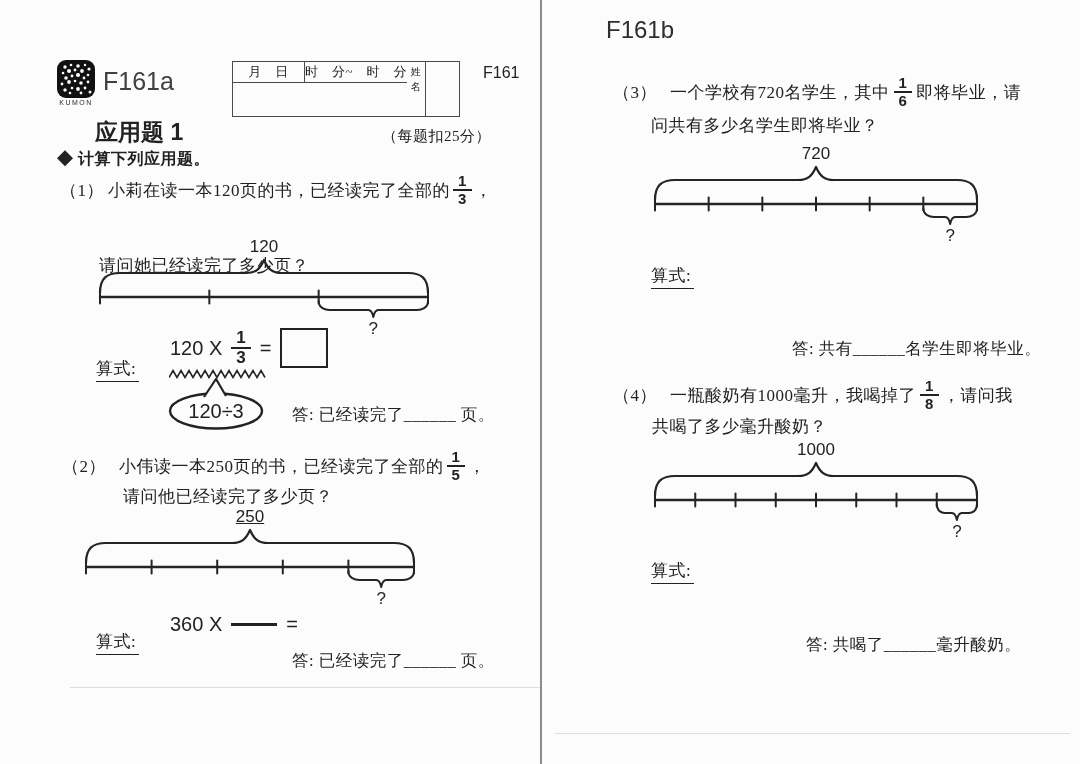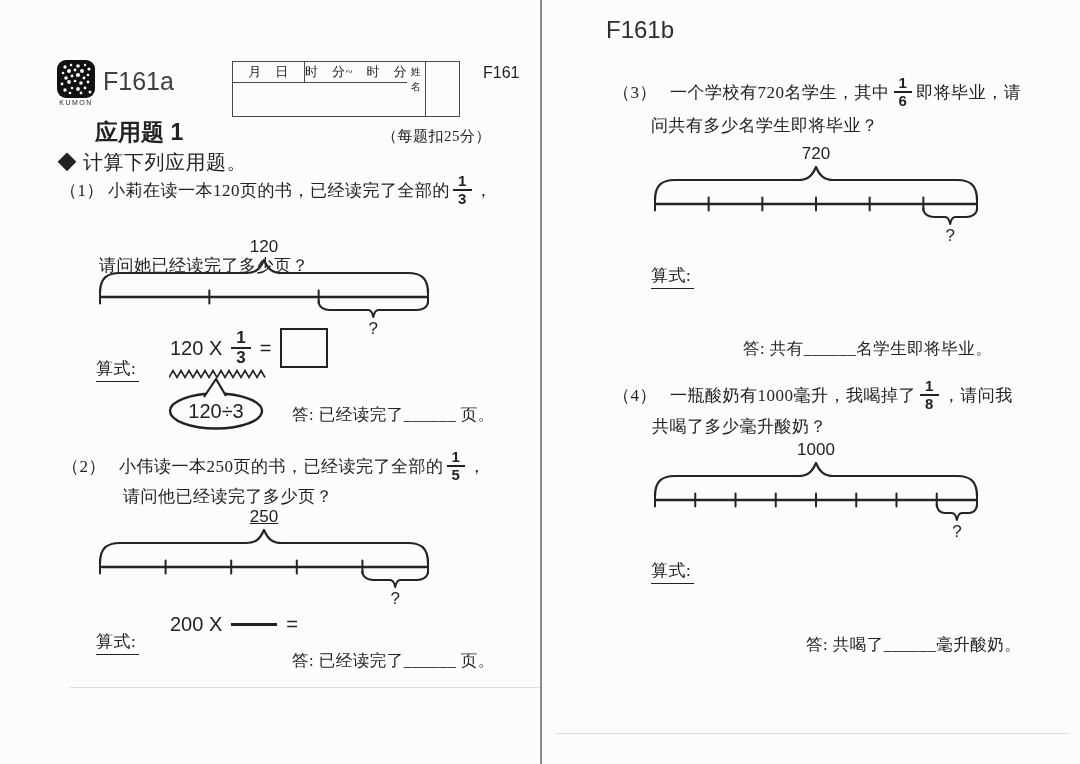"◆ 计算下列应用题。" div.abs { font-size: 20px -> 16px; font-weight: none -> bold }
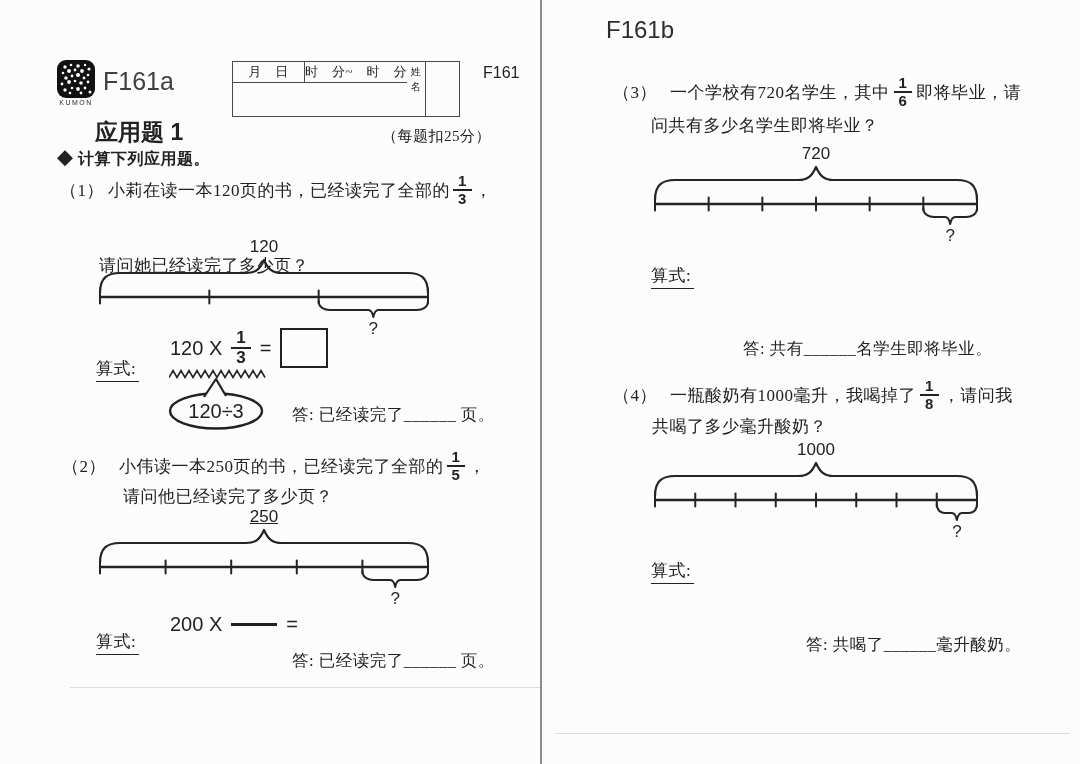"答: 共有______名学生即将毕业。" div.abs { left: 743px -> 792px }
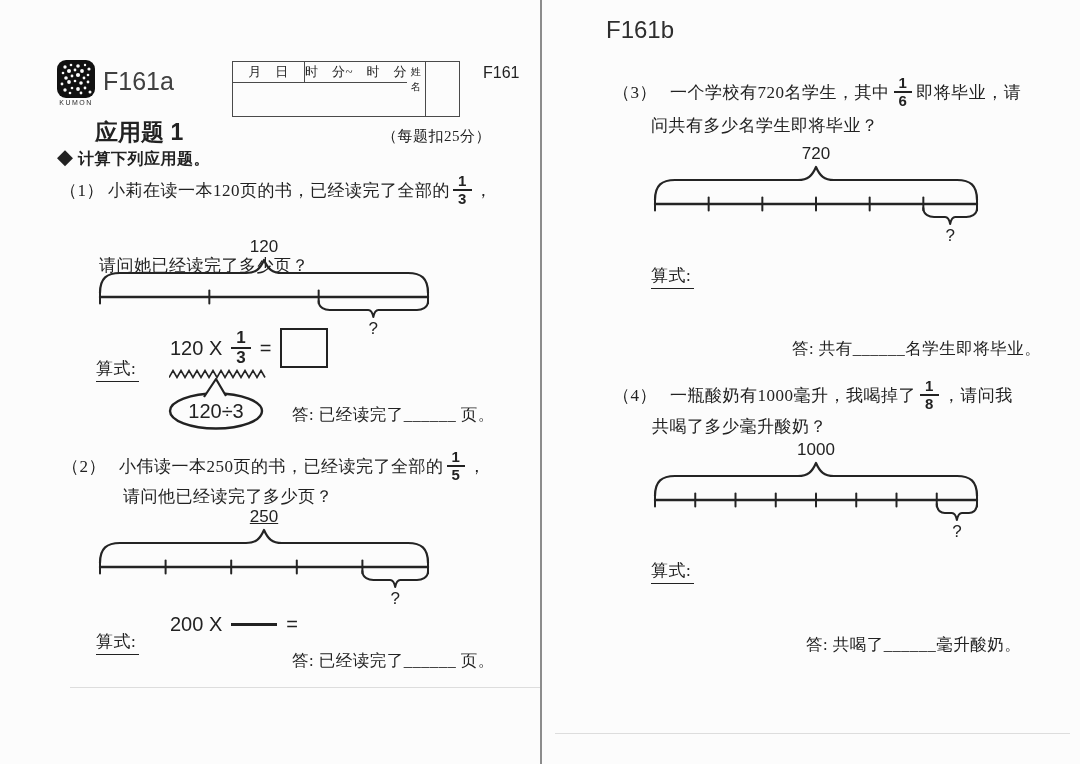"250" div.diagram { left: 97px -> 83px }
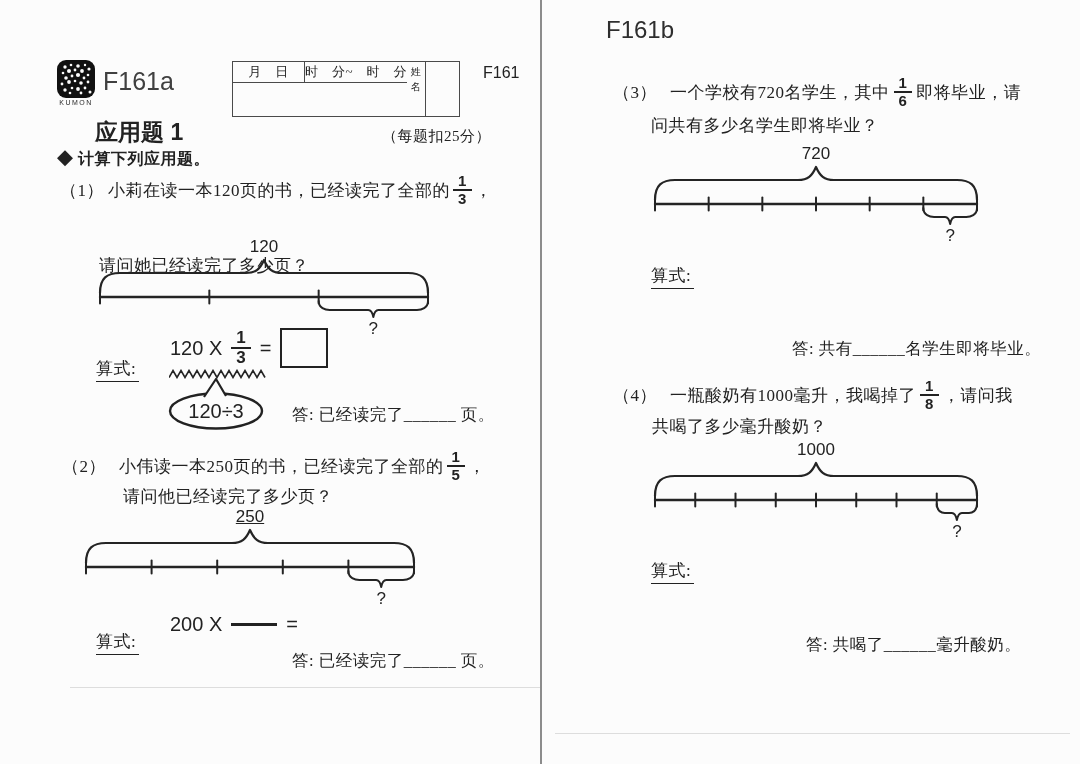"200 X" span { text: 200 -> 360 }
